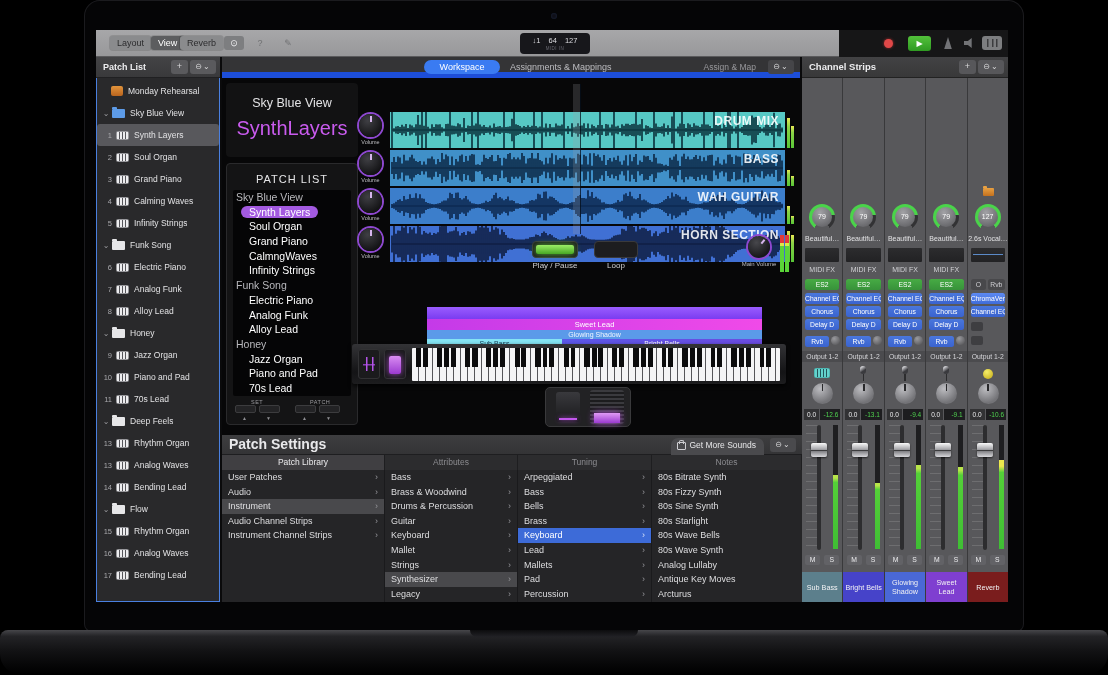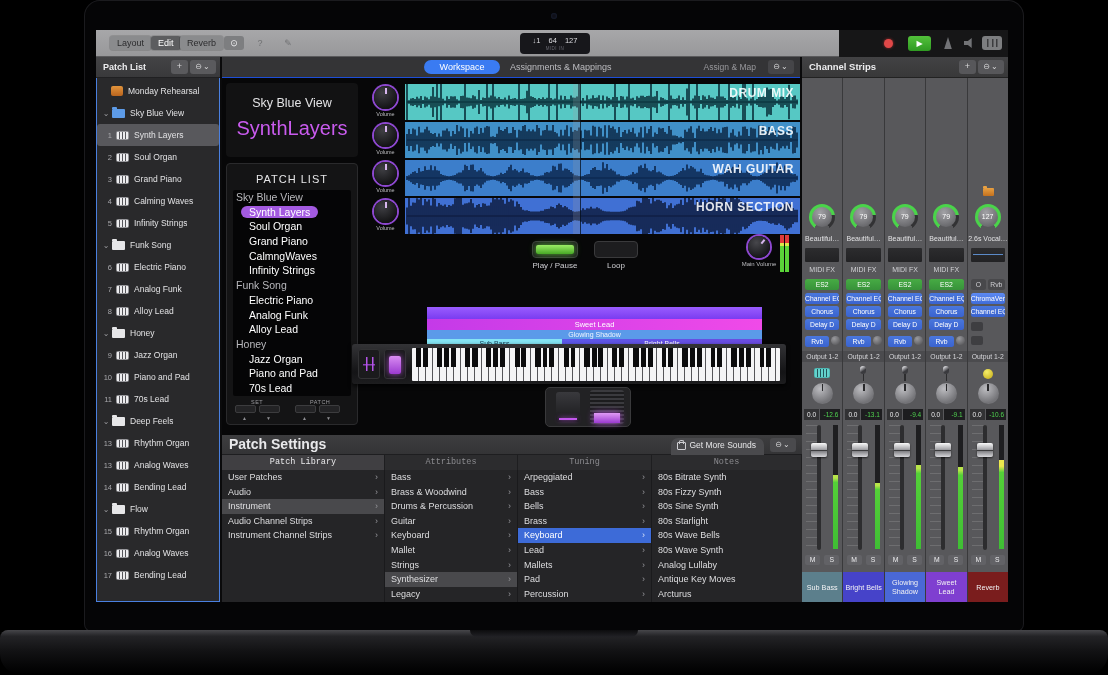"Edit" span.tbtn { text: Edit -> View }
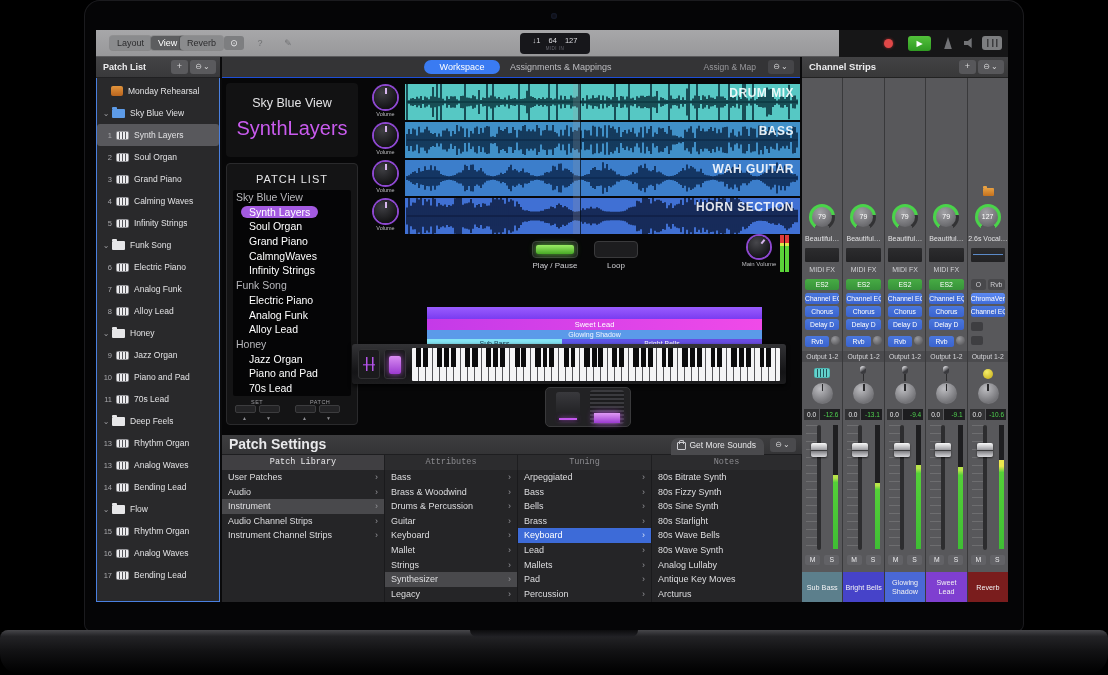"Workspace" .ctabs { border-bottom: 1px solid #1d4ed8 -> 6px solid #1d4ed8 }
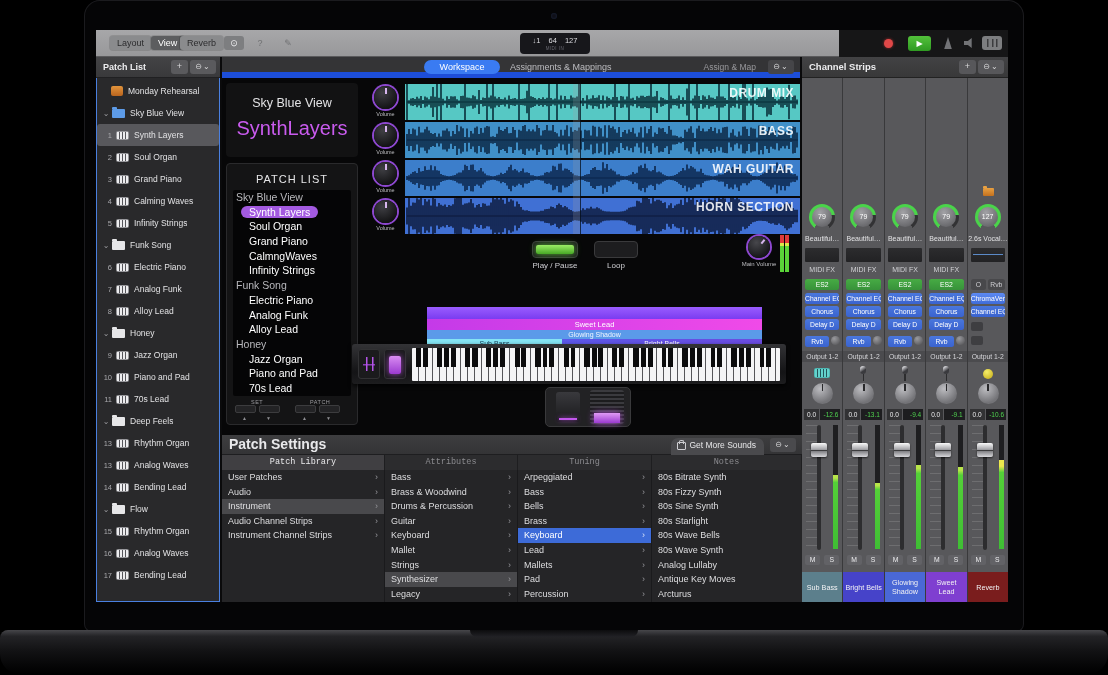"DRUM MIX" .trk { left: 274px -> 259px; margin-top: none -> 28px }
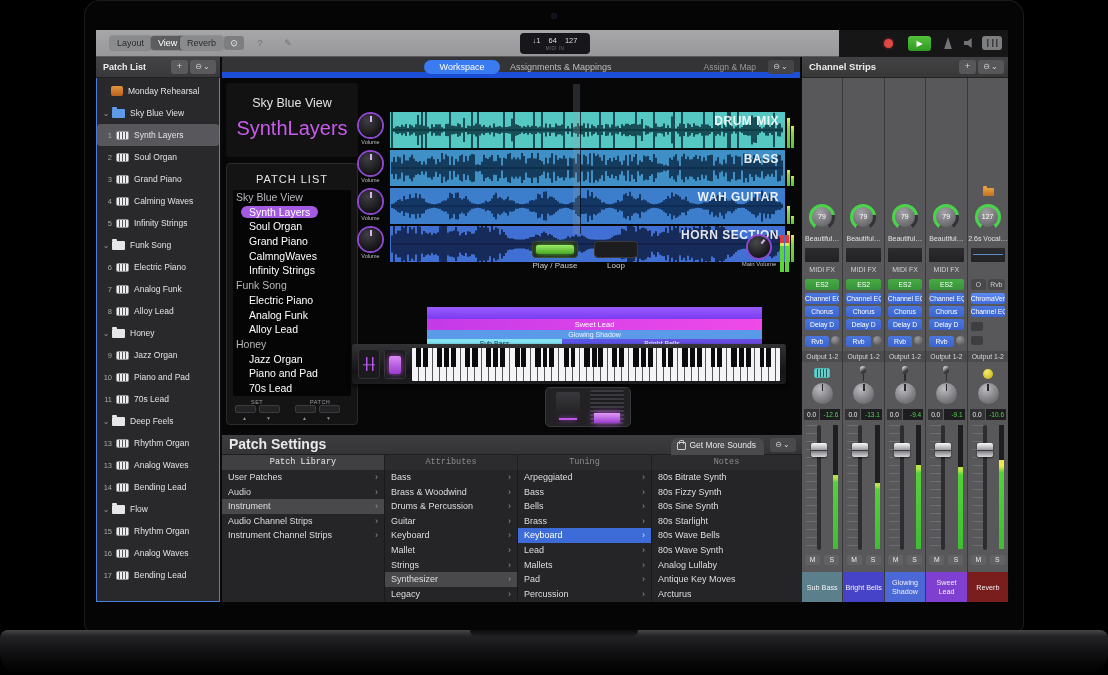"Patch Library" .ps-tabs { font-family: Liberation Mono, monospace -> none }
